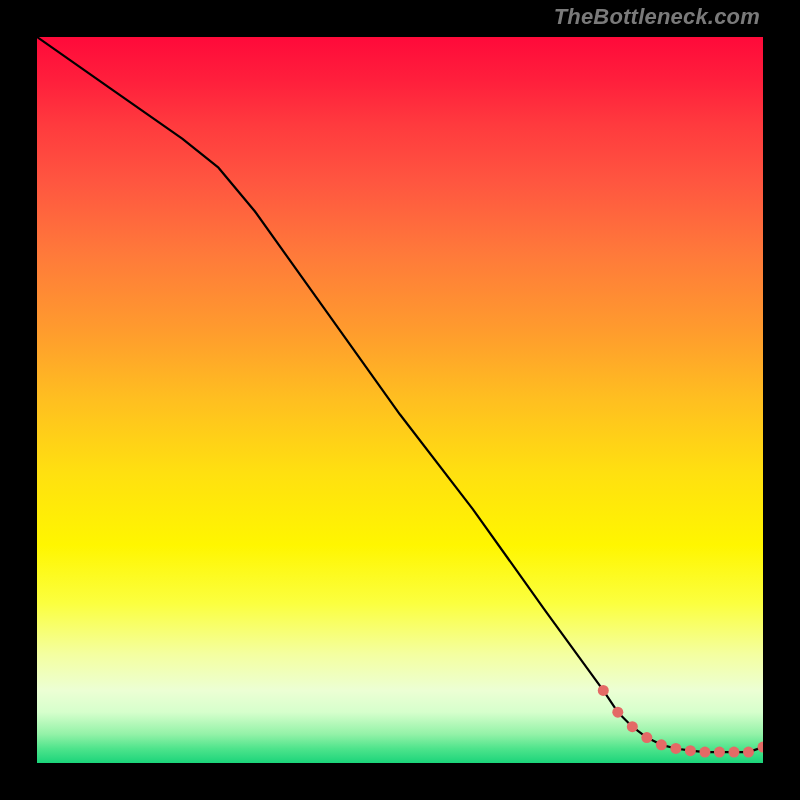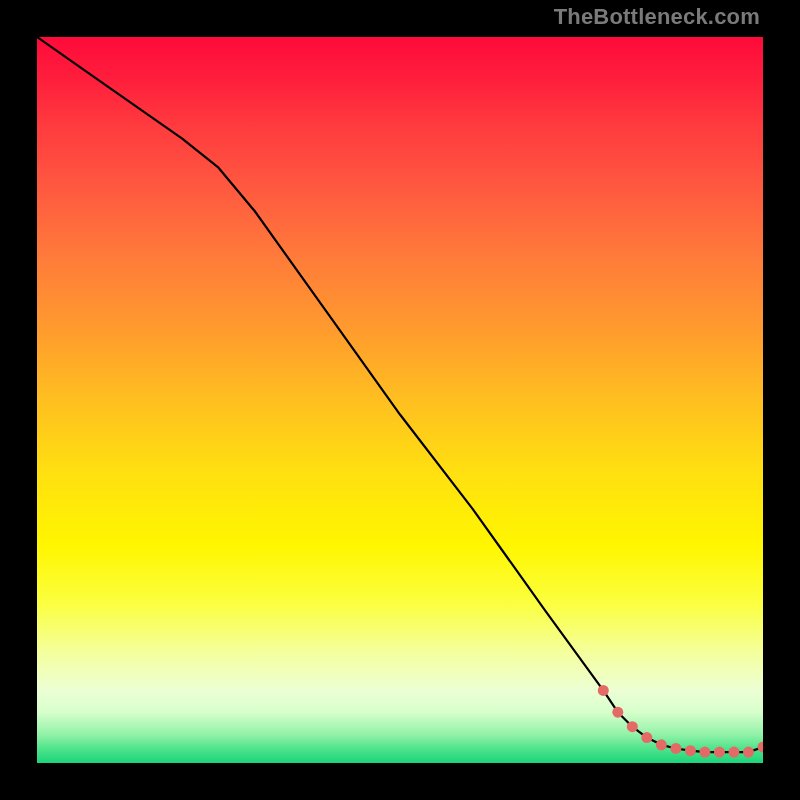"TheBottleneck.com" .frame { font-style: none -> italic }
